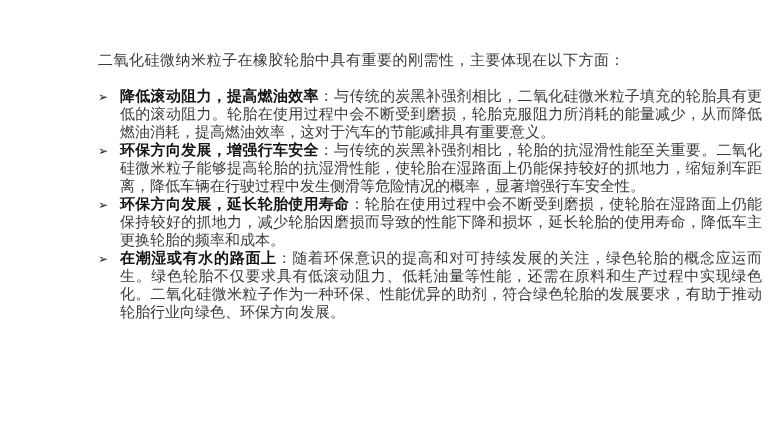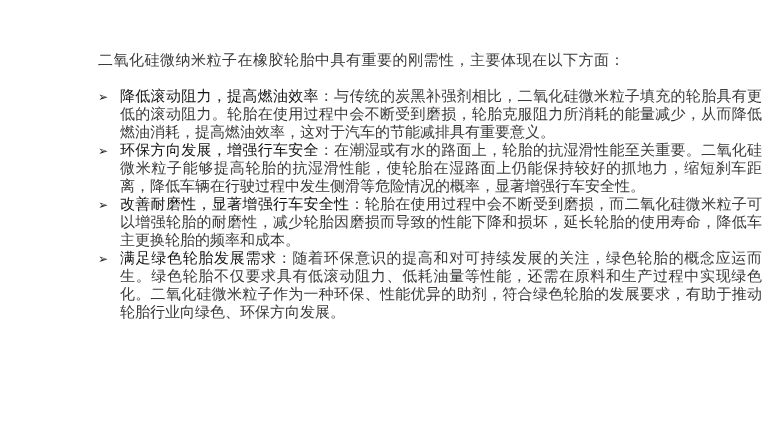"降低滚动阻力，提高燃油效率" .heading { font-weight: normal -> bold }
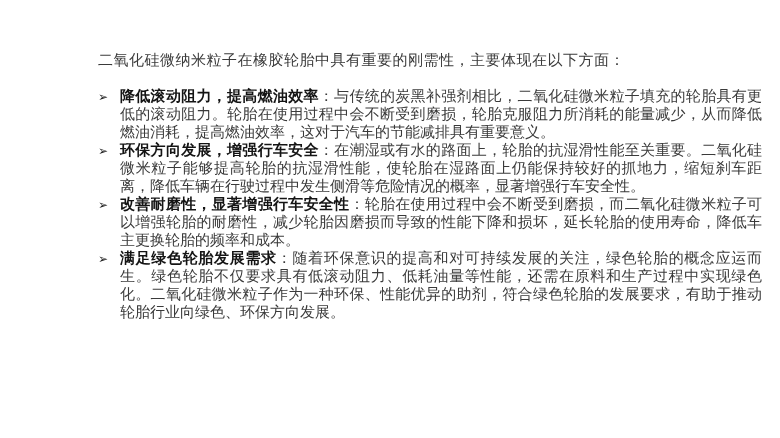"在潮湿或有水的路面上，轮胎的抗湿滑性能至关重要。二氧化硅微米粒子能够提高轮胎的抗" span.body { text: 在潮湿或有水的路面上 -> 与传统的炭黑补强剂相比 }
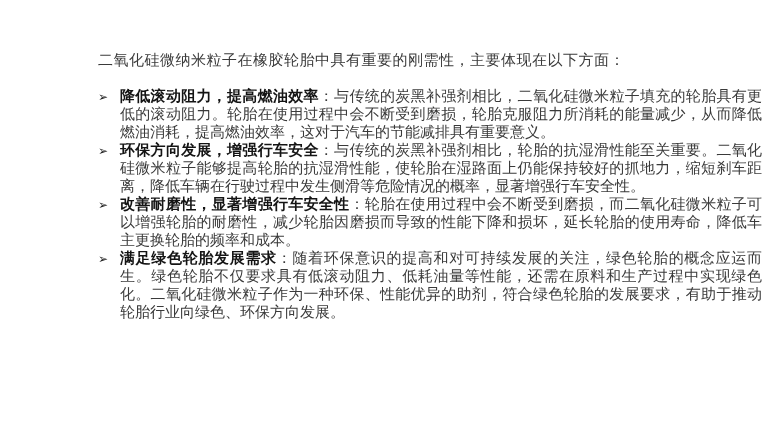"改善耐磨性，显著增强行车安全性" span.heading { text: 改善耐磨性，显著增强行车安全性 -> 环保方向发展，延长轮胎使用寿命 }
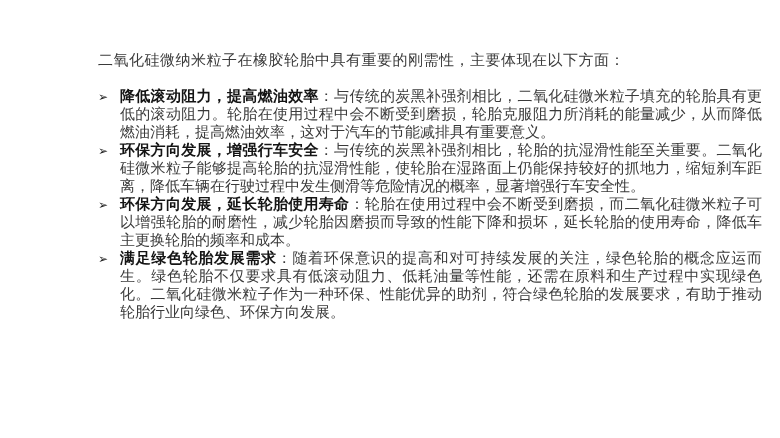"轮胎在使用过程中会不断受到磨损，而二氧化硅微米粒子可以增强轮胎的耐磨性，减少轮胎" span.body { text: 而二氧化硅微米粒子可以增强轮胎的耐磨性 -> 使轮胎在湿路面上仍能保持较好的抓地力 }
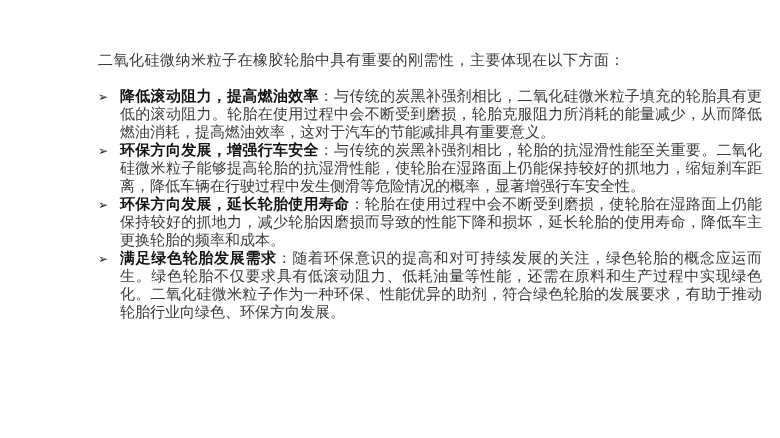"满足绿色轮胎发展需求" span.heading { text: 满足绿色轮胎发展需求 -> 在潮湿或有水的路面上 }
